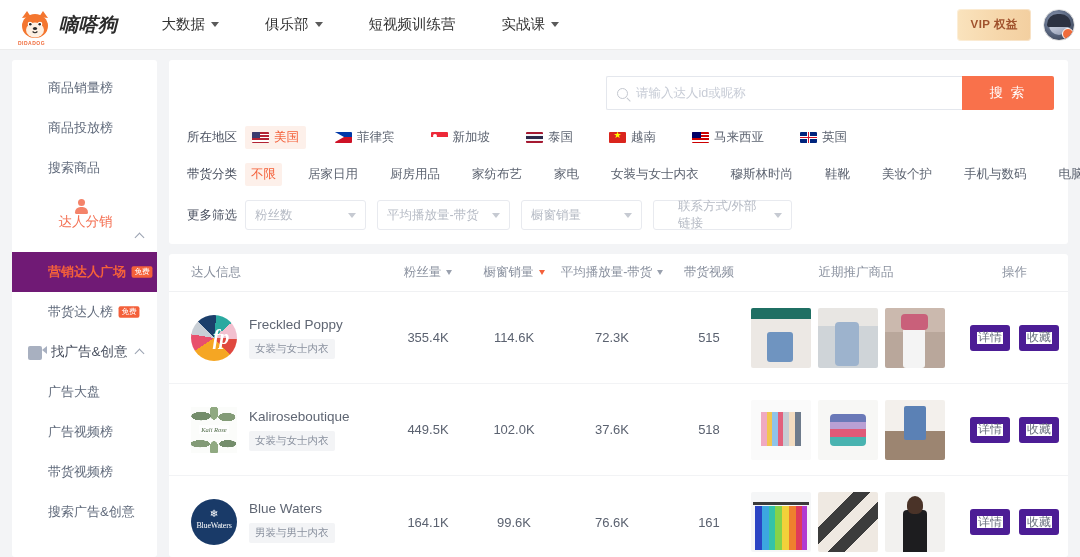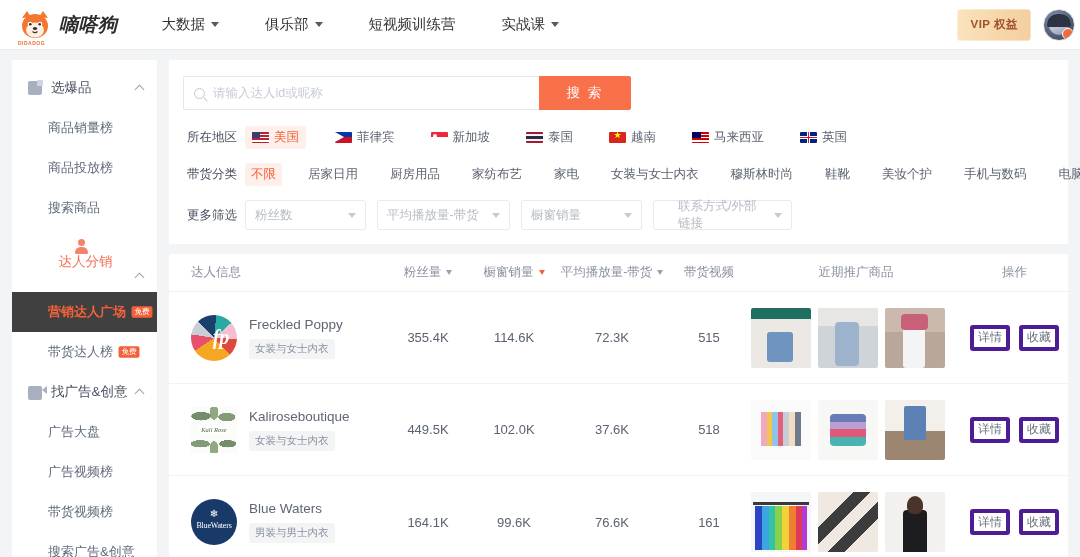"选爆品" div.side-group { html: <div> <span></span> <span>选爆品</span> <i></i> </div> -> none }
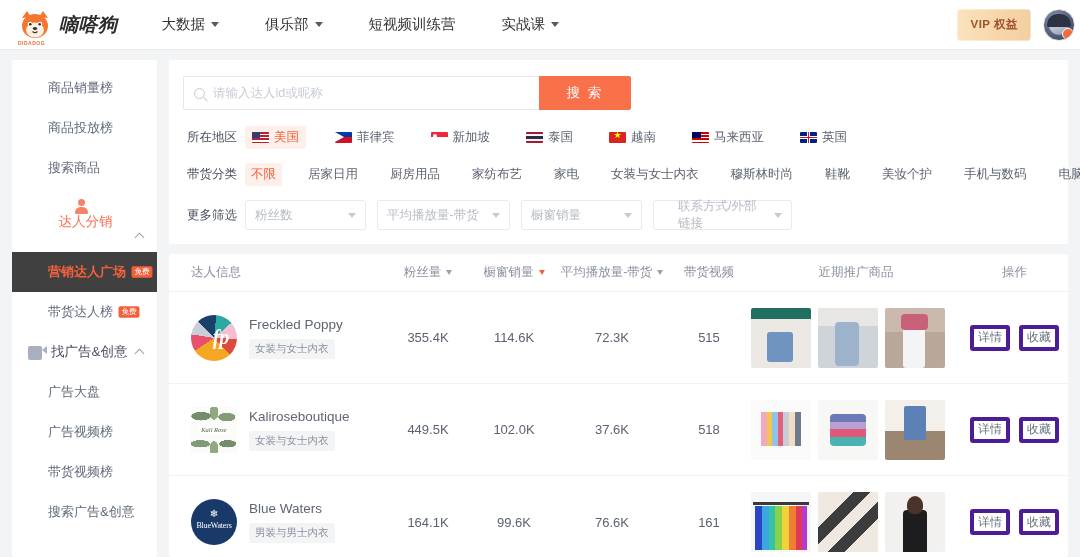"请输入达人id或昵称" .search-row { justify-content: none -> flex-end }
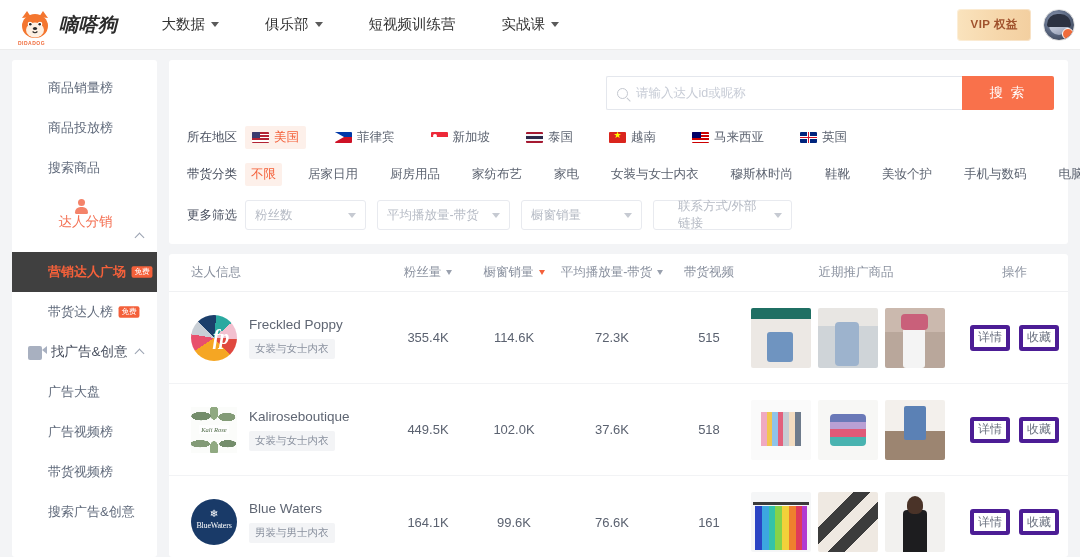"营销达人广场" .side-item.selected { background: #404040 -> #701a75 }
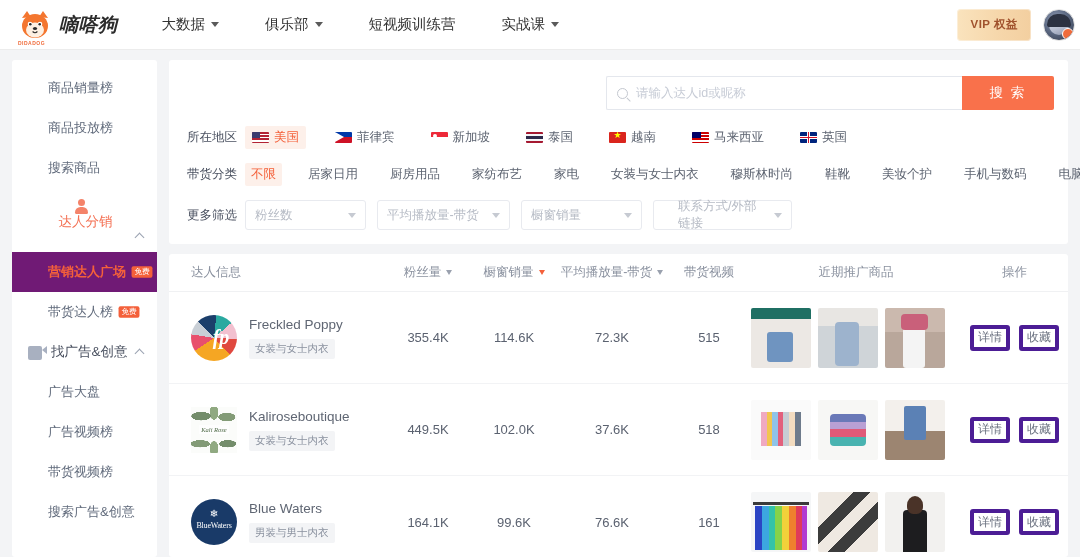"详情" .act-btn { border: 4px solid #4c1d95 -> 7px solid #4c1d95 }
